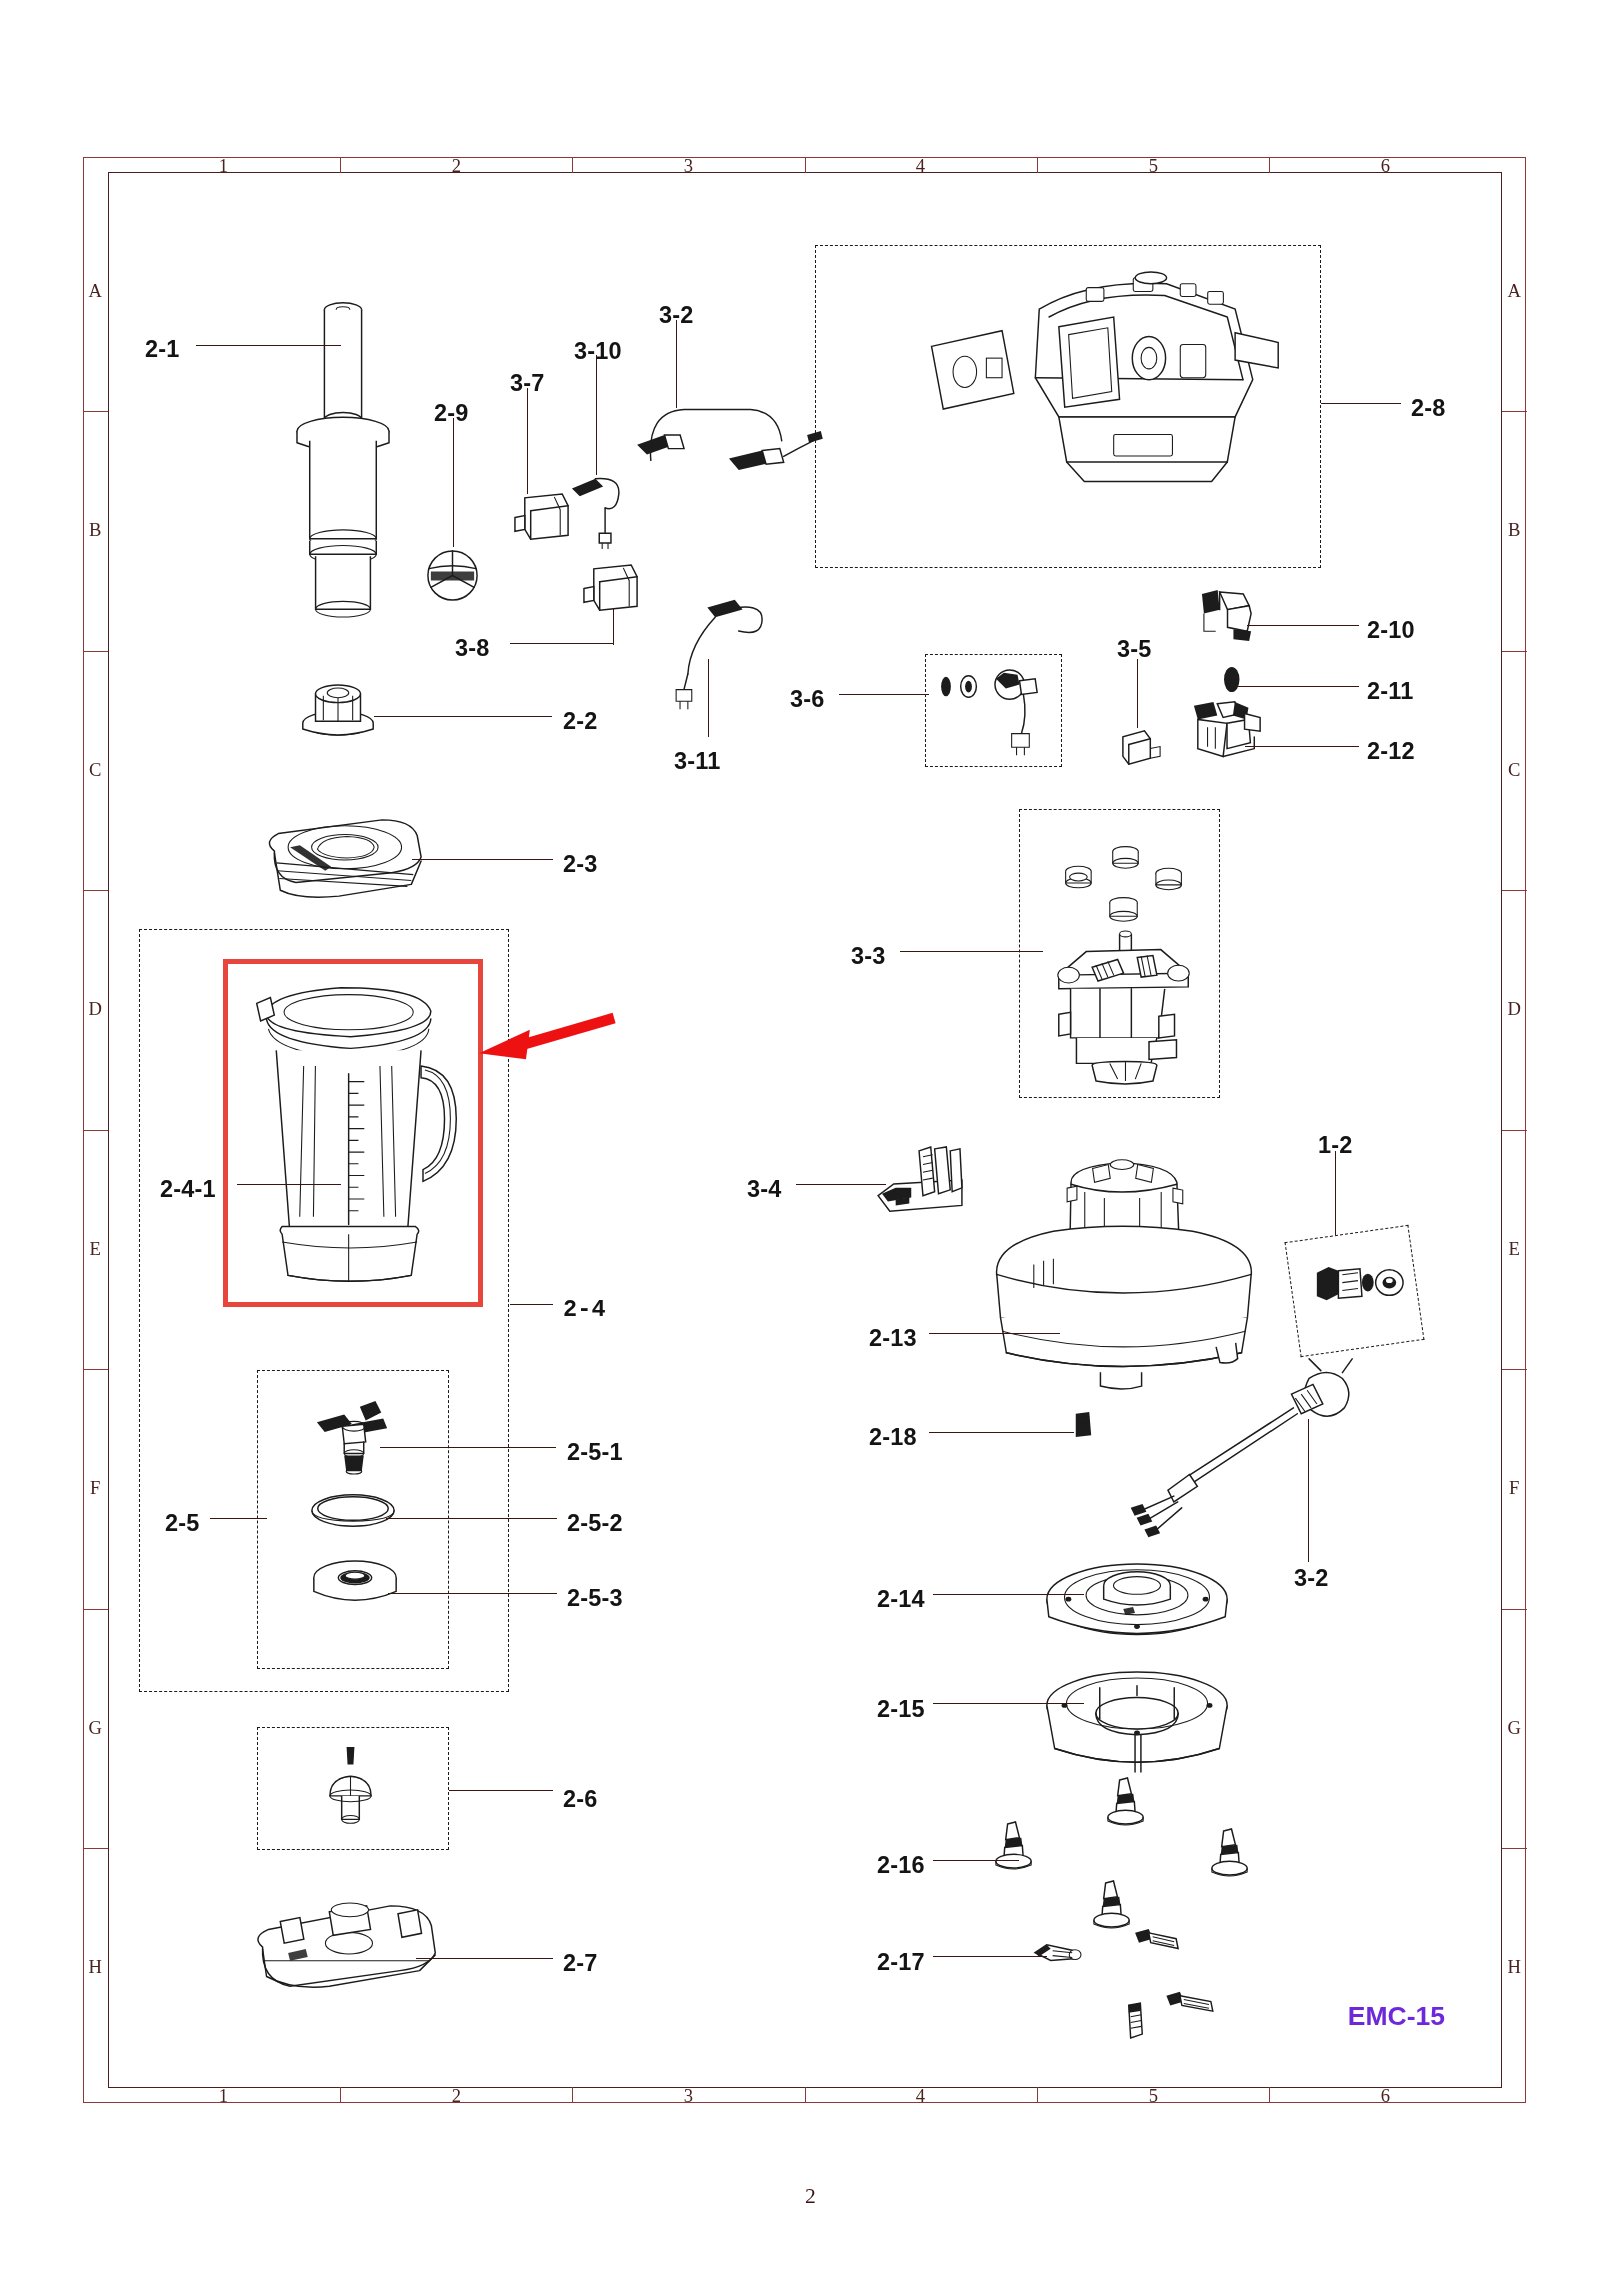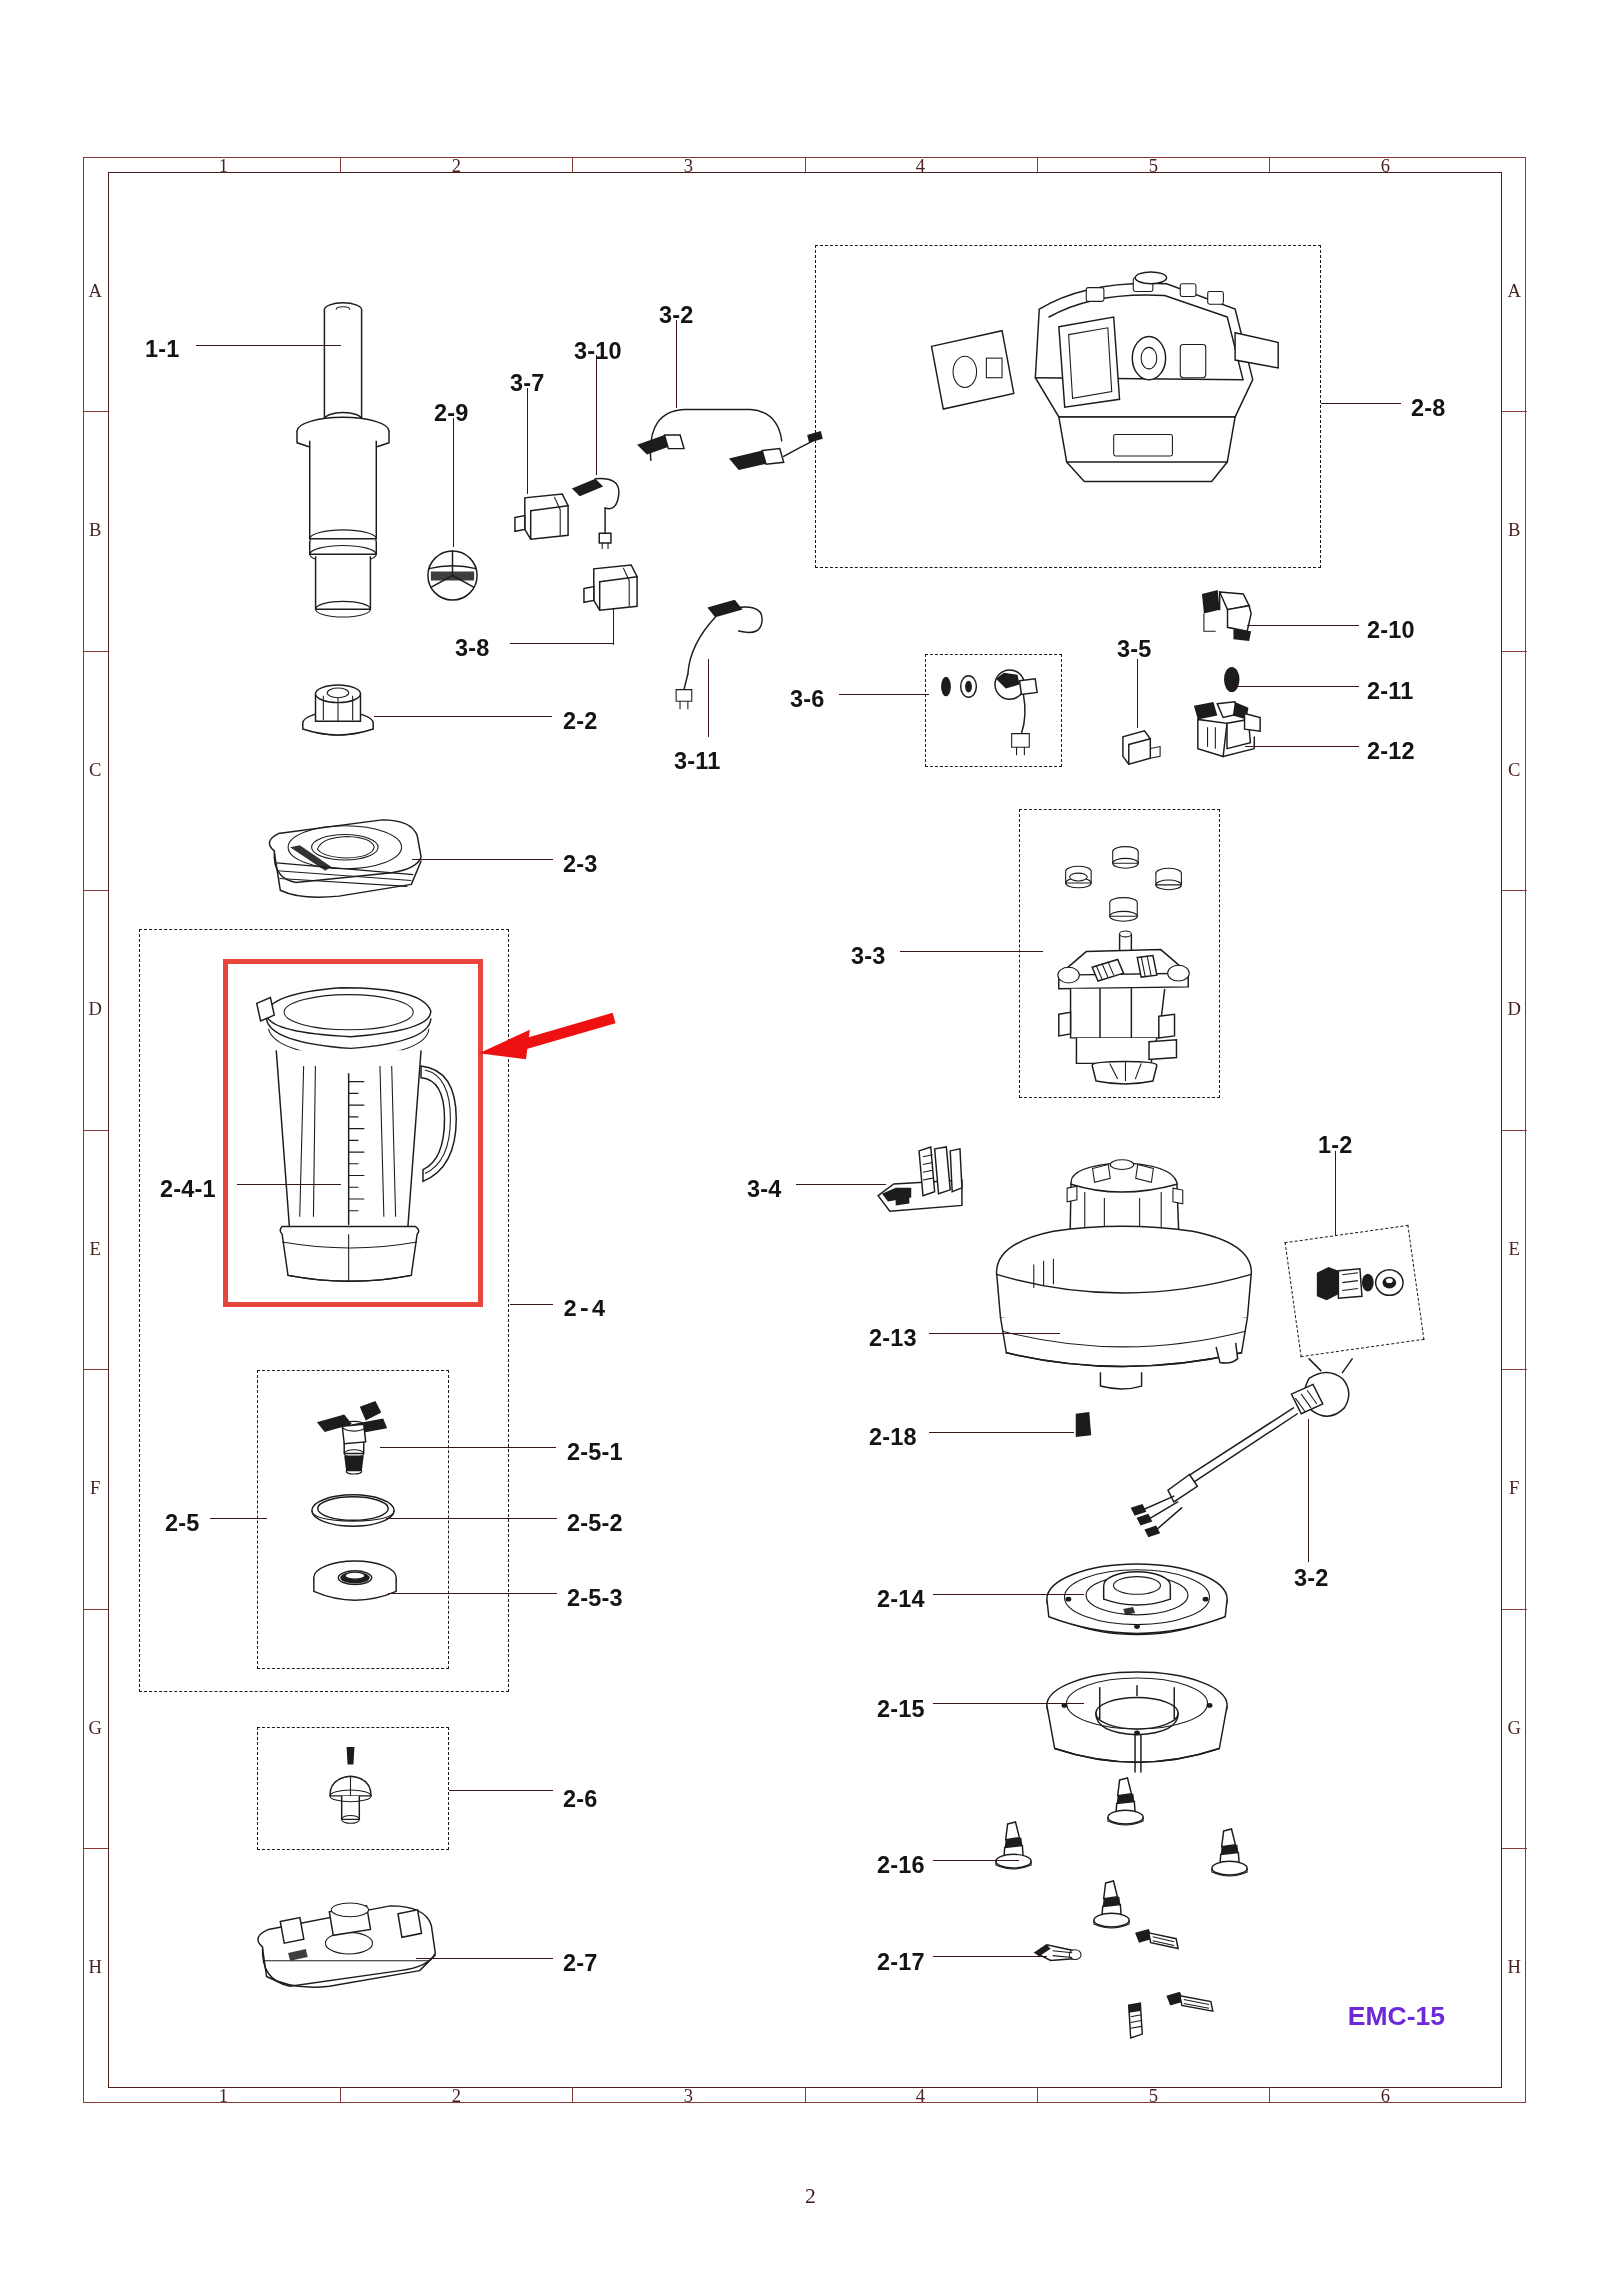"1-1" div.lbl { text: 1-1 -> 2-1 }
